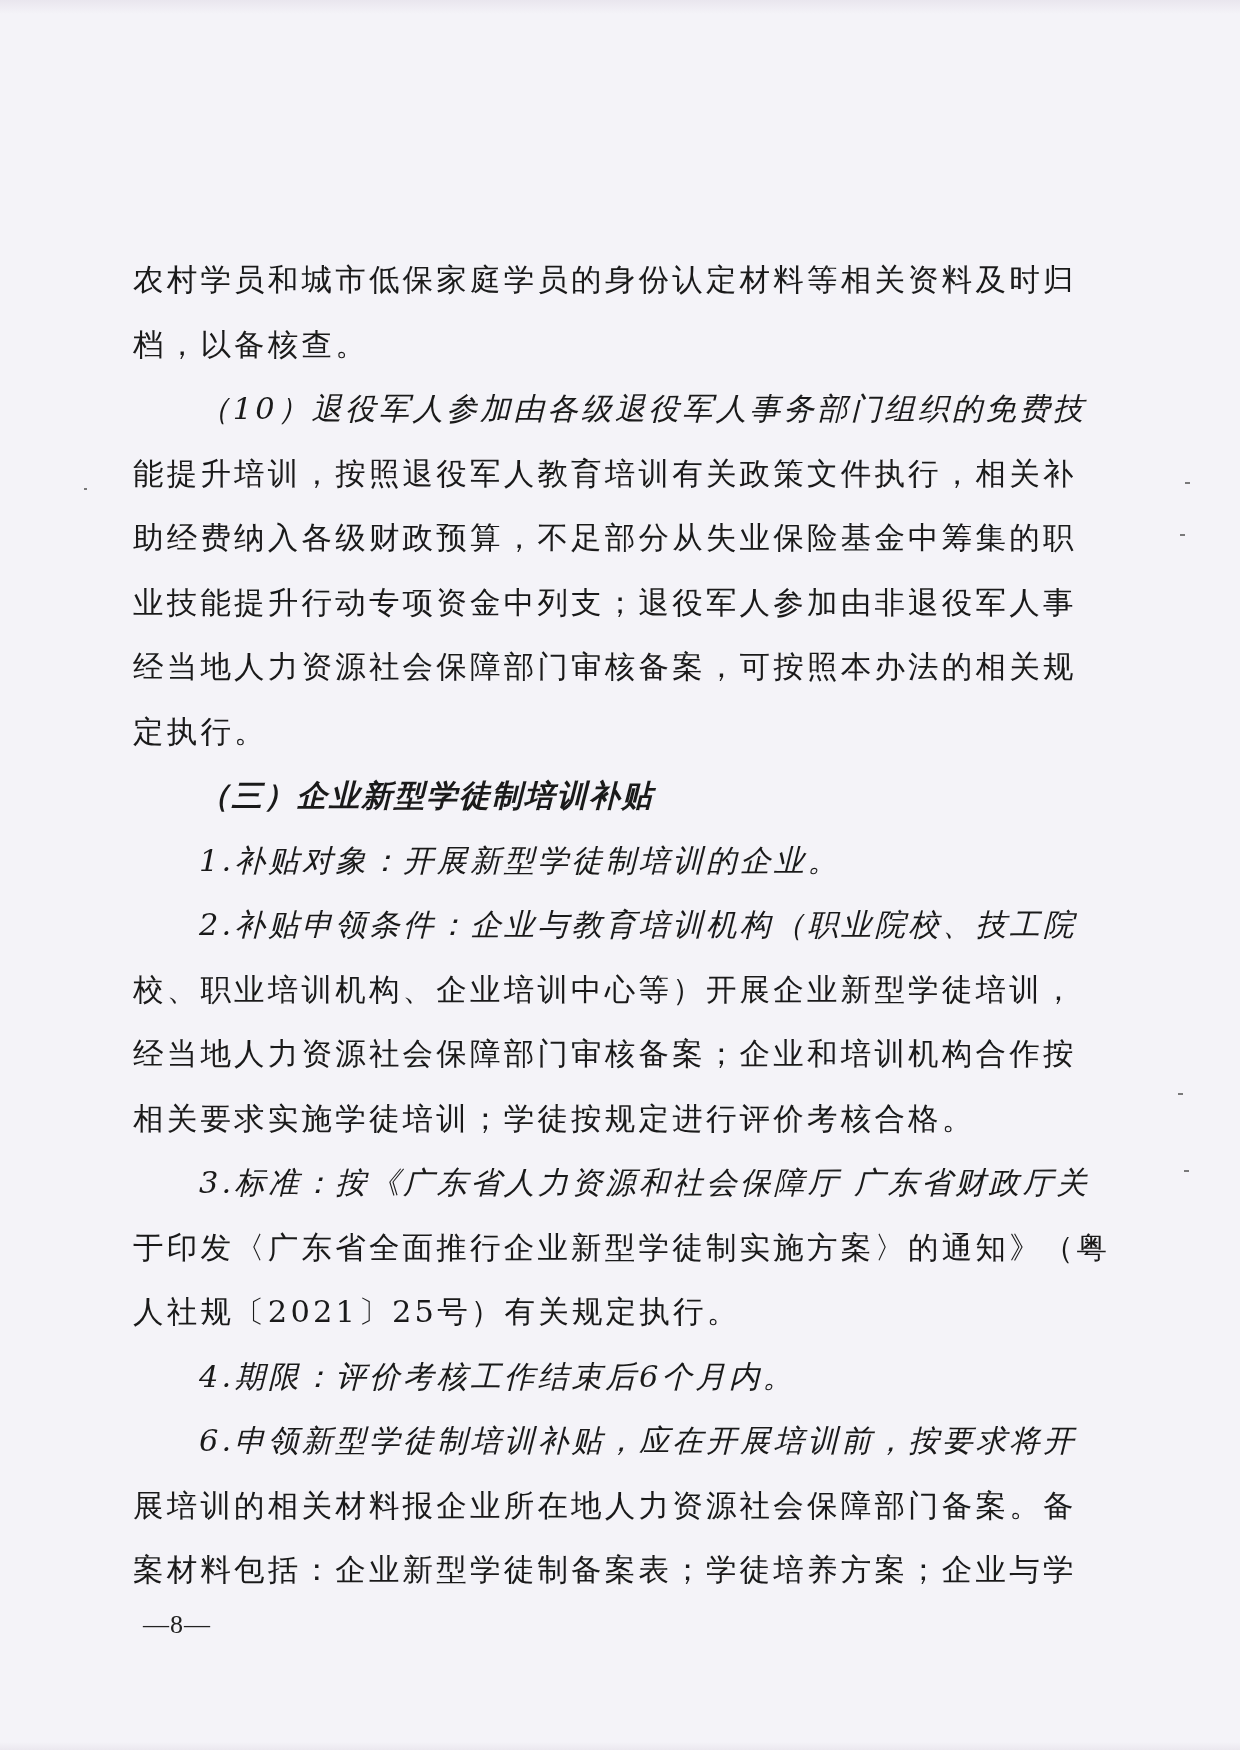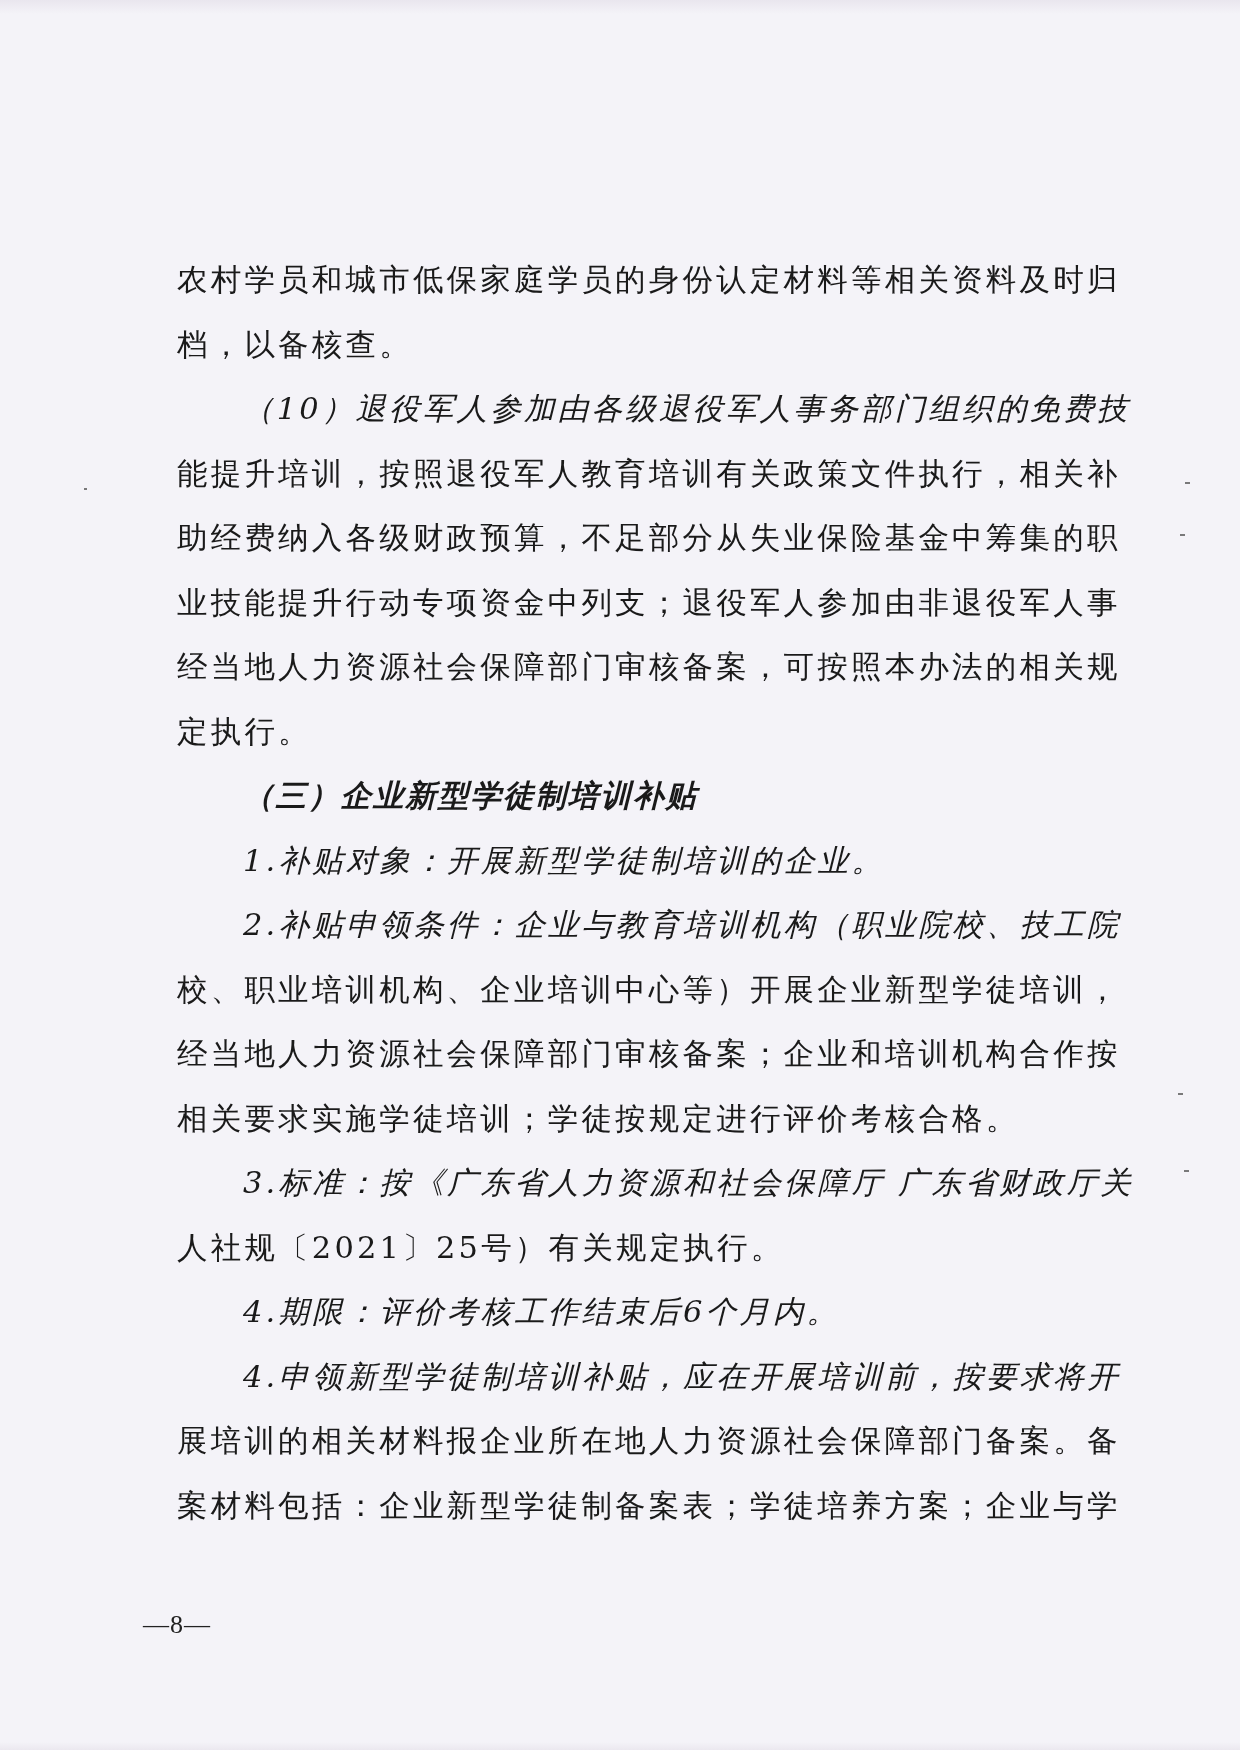"农村学员和城市低保家庭学员的身份认定材料等相关资料及时归" .line { margin-left: 44px -> none }
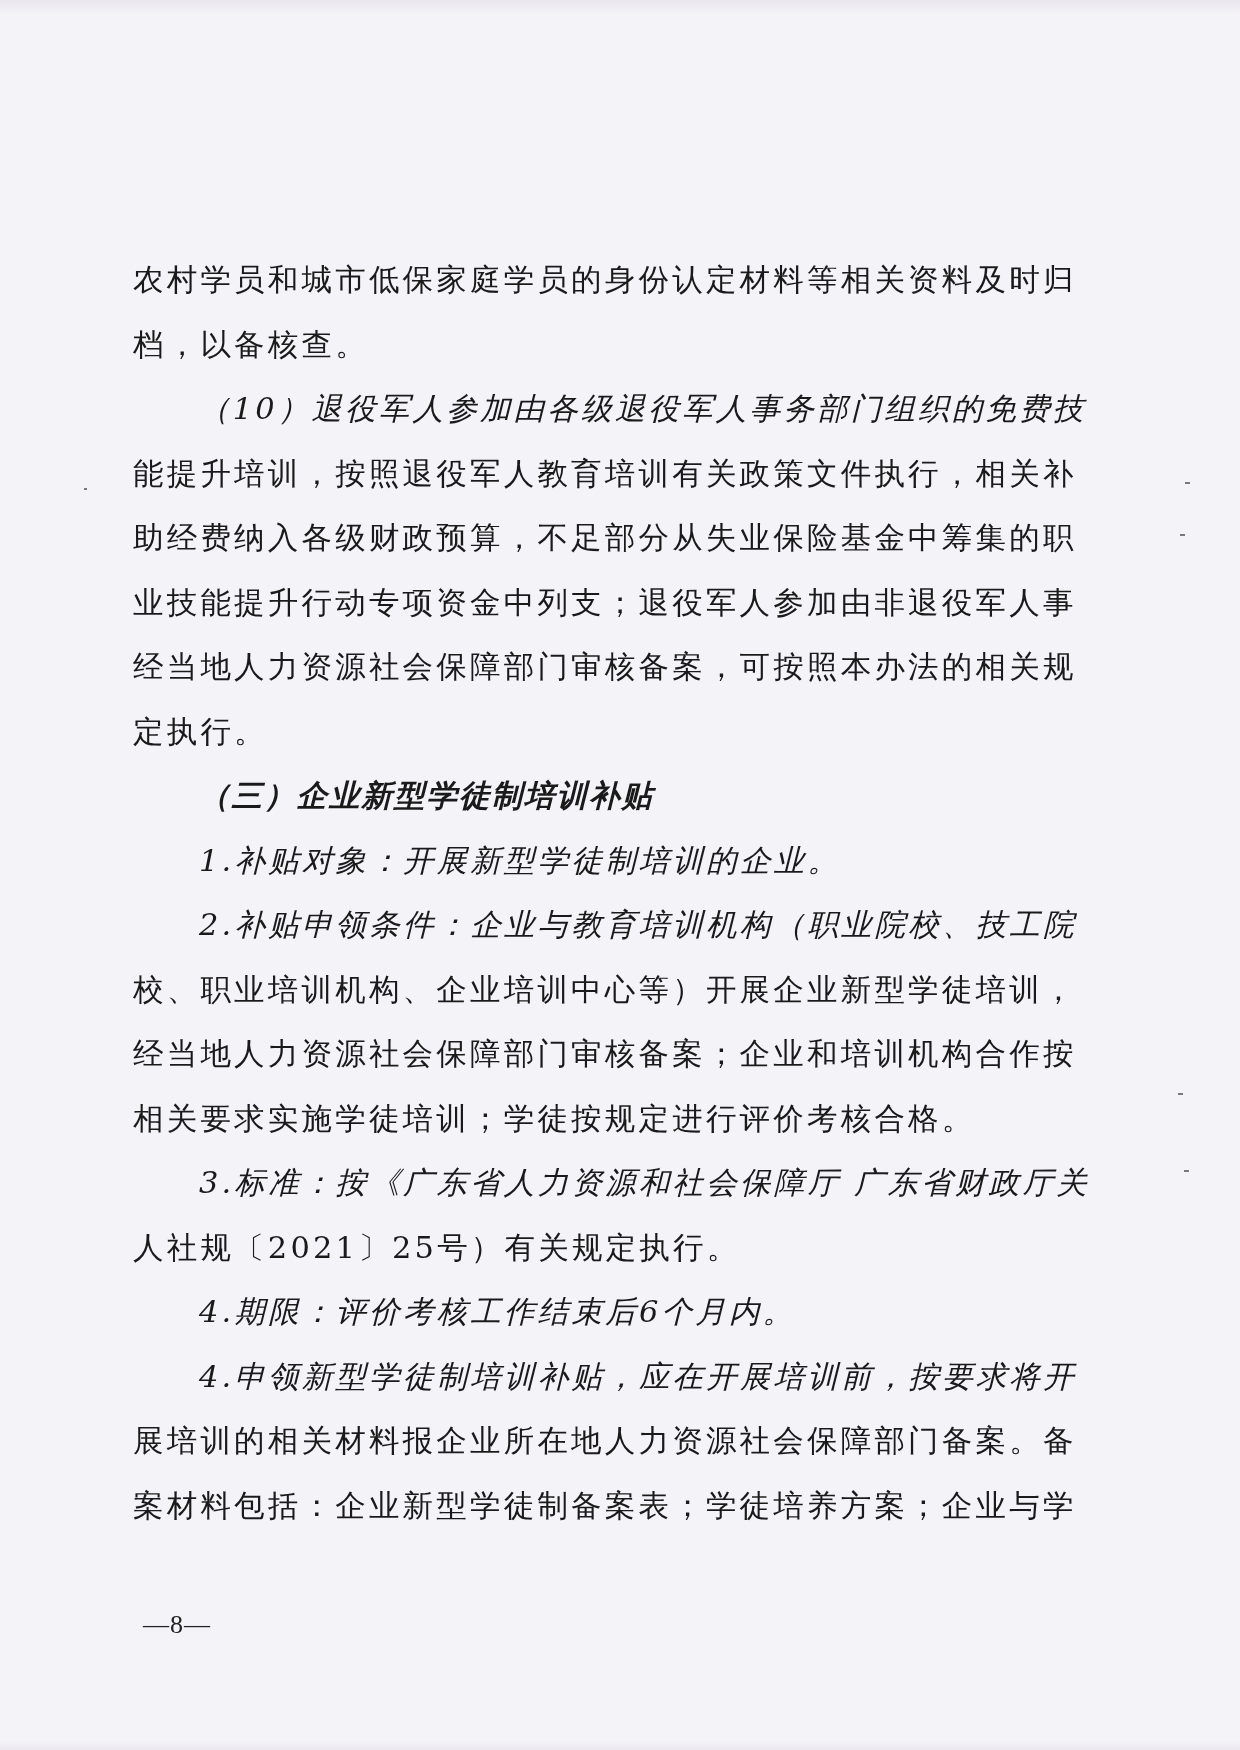"于印发〈广东省全面推行企业新型学徒制实施方案〉的通知》（粤" div.line { html: none -> <div>于印发〈广东省全面推行企业新型学徒制实施方案〉的通知》（粤</div> }
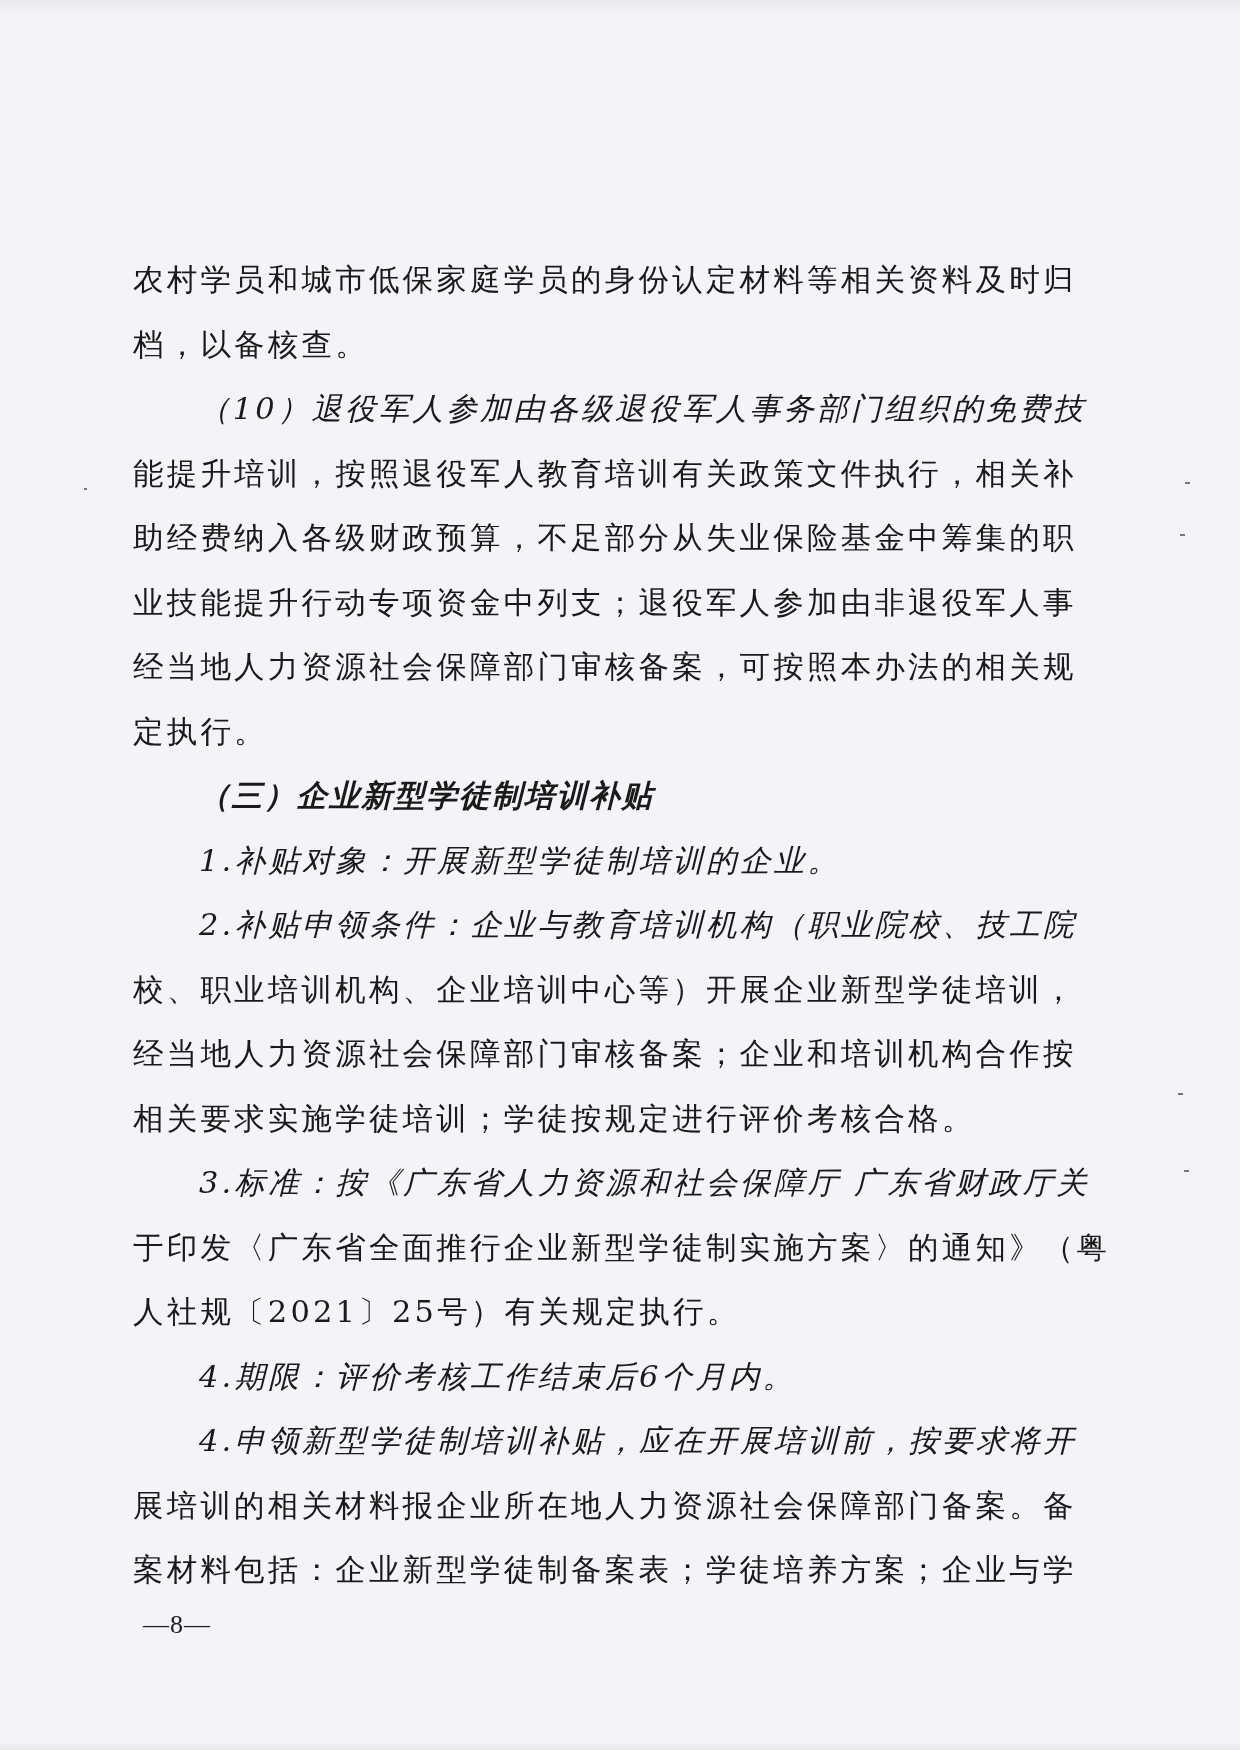"4.申领新型学徒制培训补贴，应在开展培训前，按要求将开" div.line { text: 4 -> 6 }
